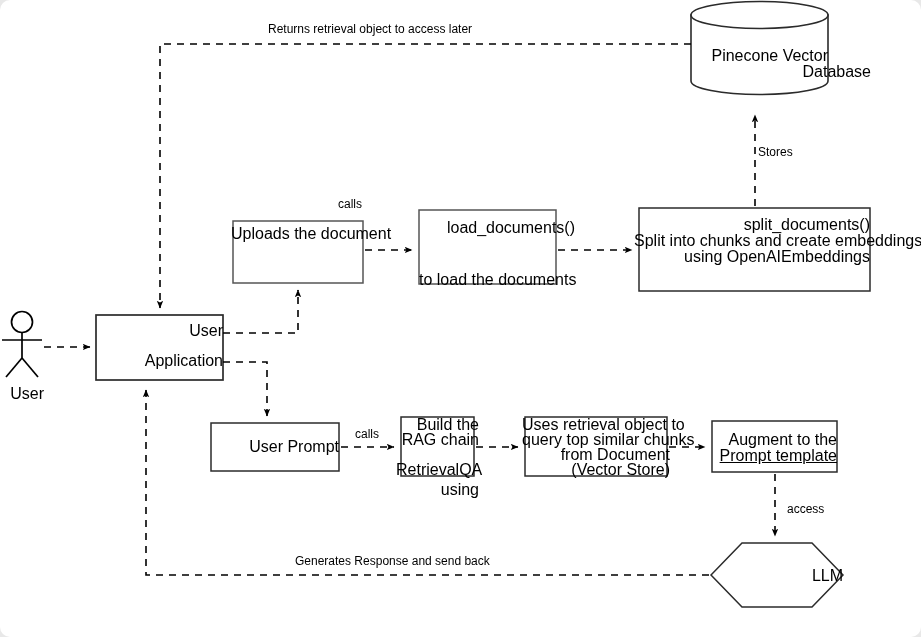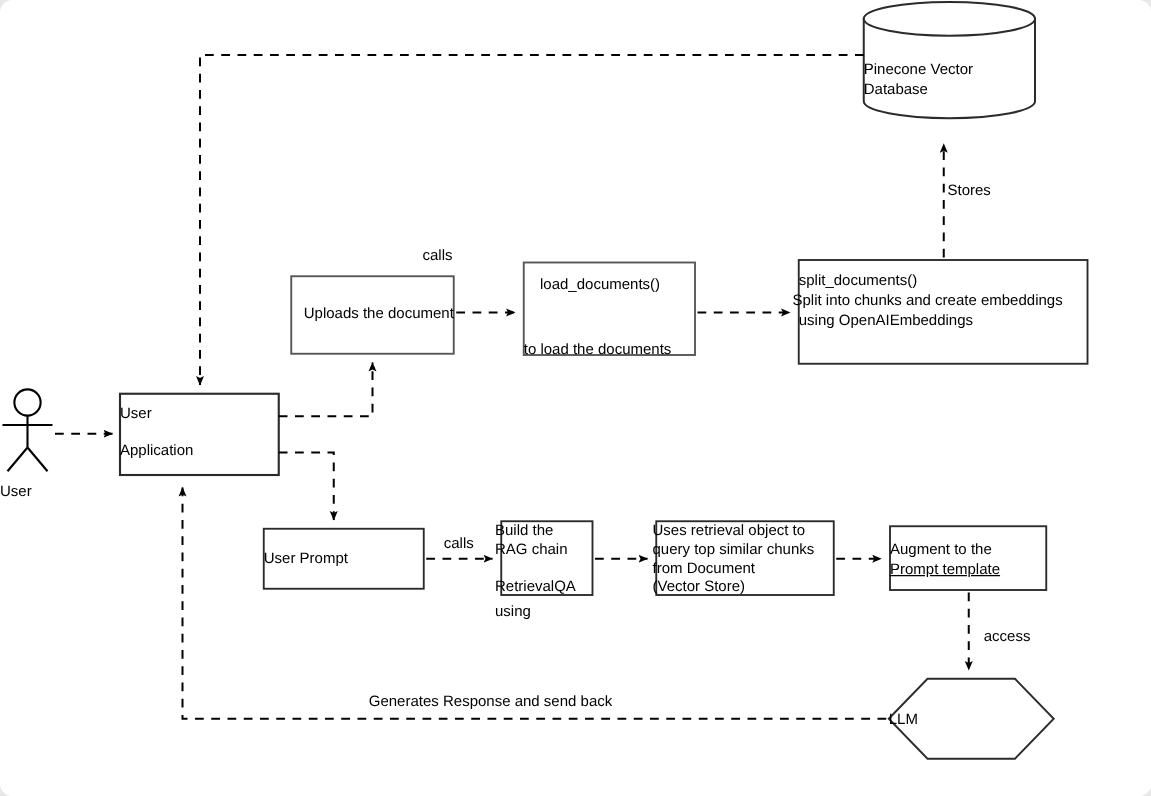"Returns retrieval object to access" div.edge-label { html: none -> <div>Returns retrieval object to access later</div> }
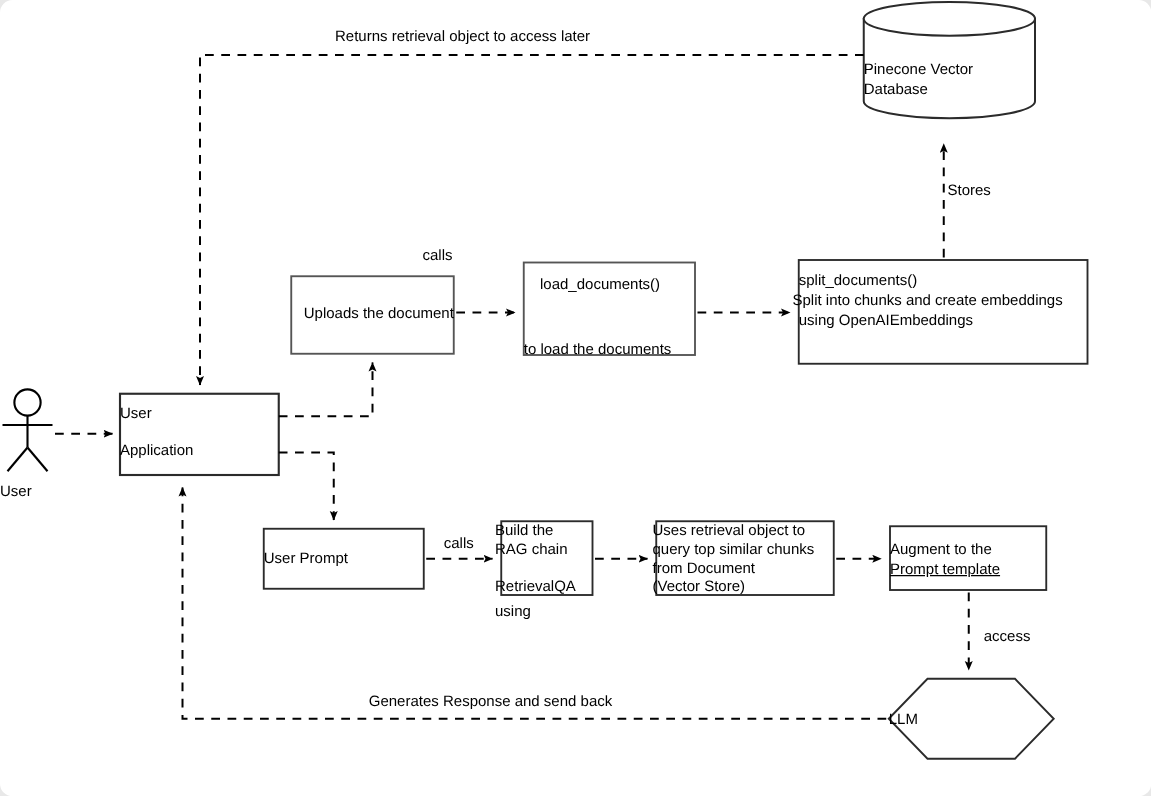"Pinecone Vector" .node-label { font-size: 12px -> 16px; text-align: left -> right }
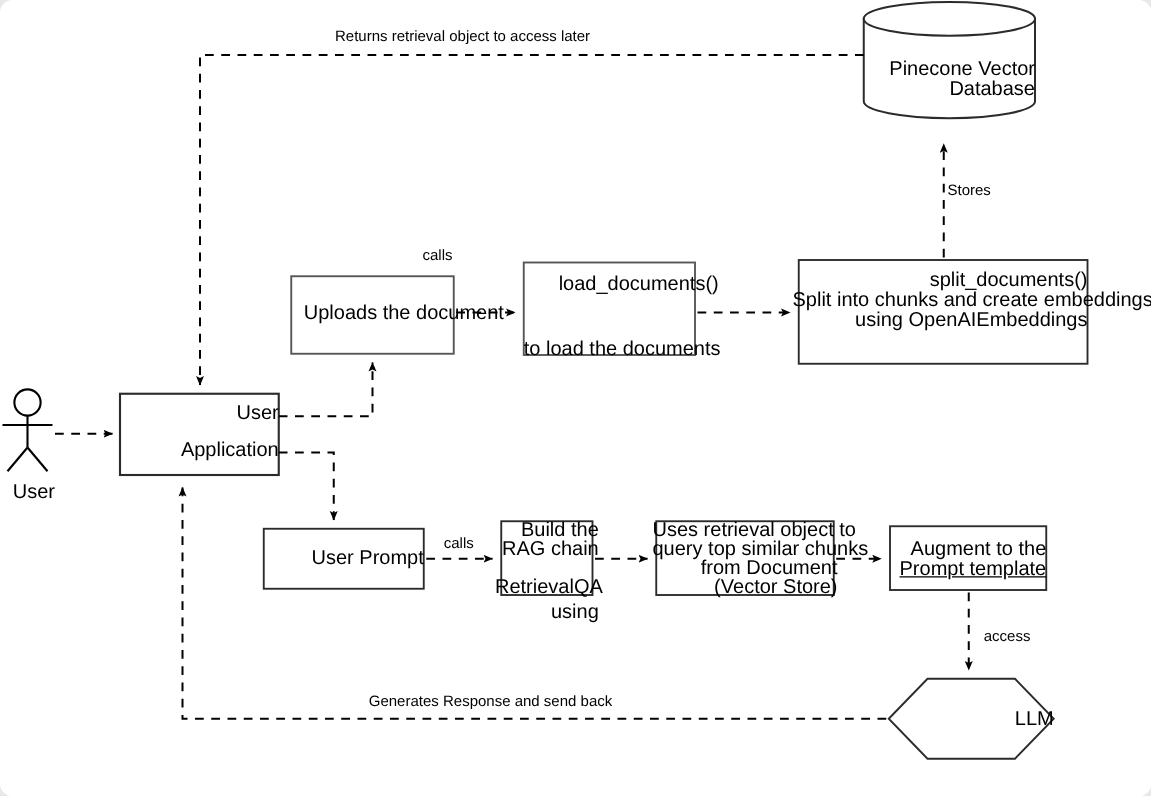"Database" div.node-label { padding-left: none -> 43px }
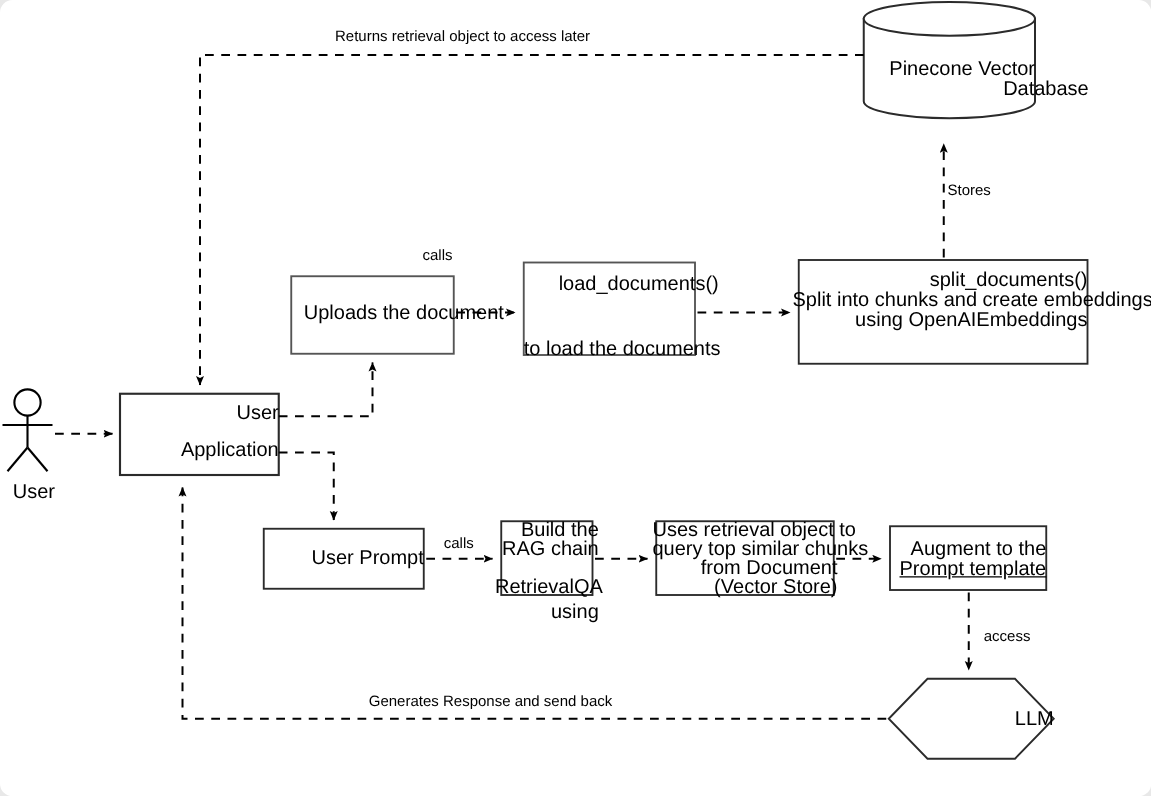"Uploads the document" div.node-label { left: 243px -> 231px; margin-top: 17px -> none }
